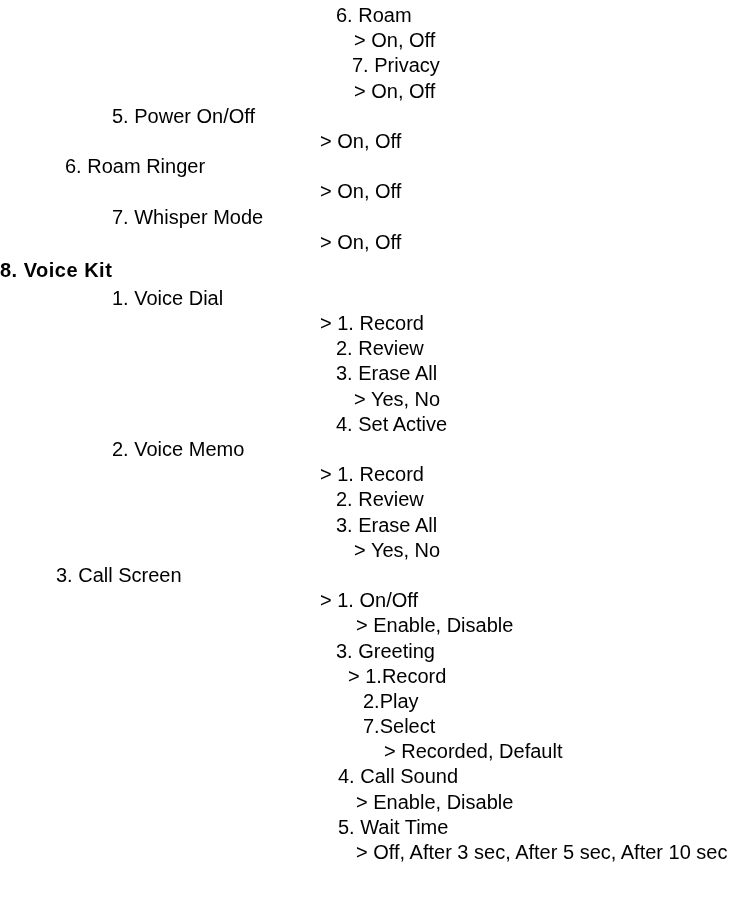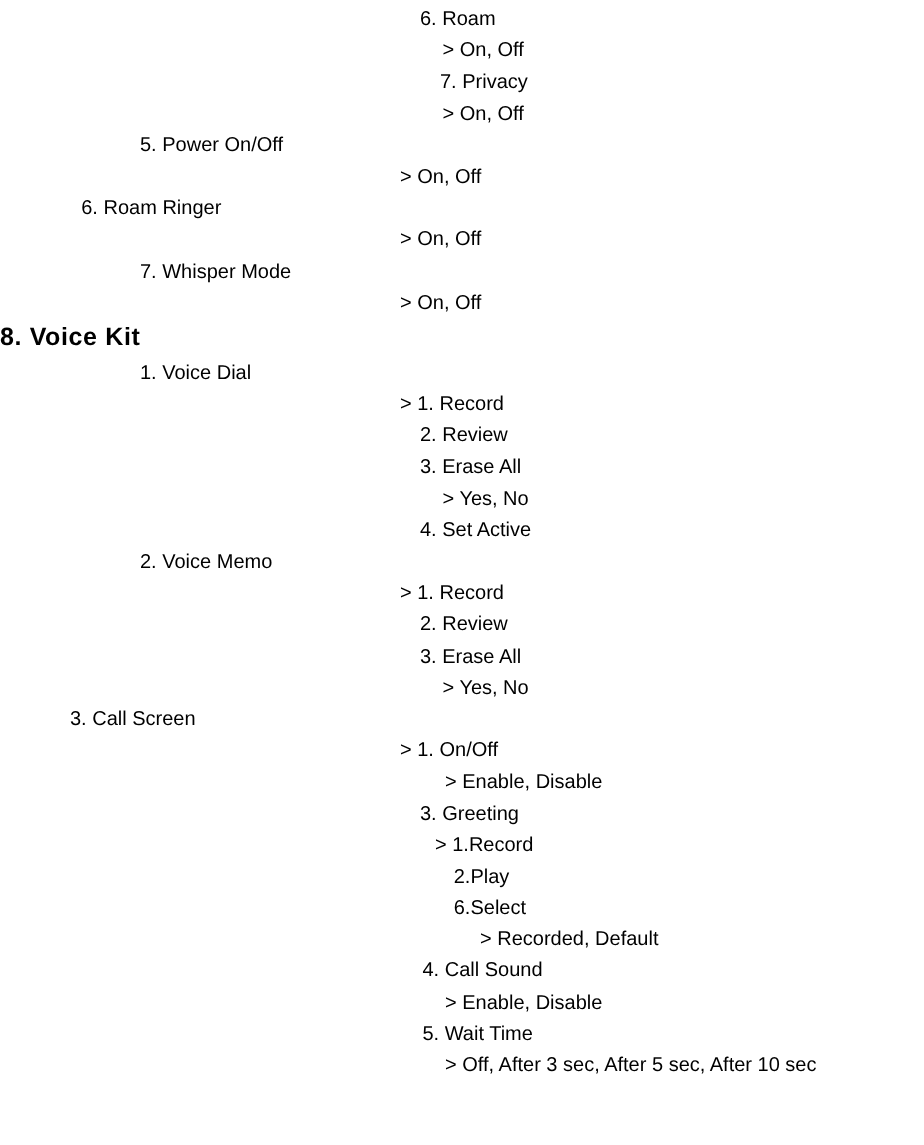"6. Roam" .line { font-size: 16px -> 20px }
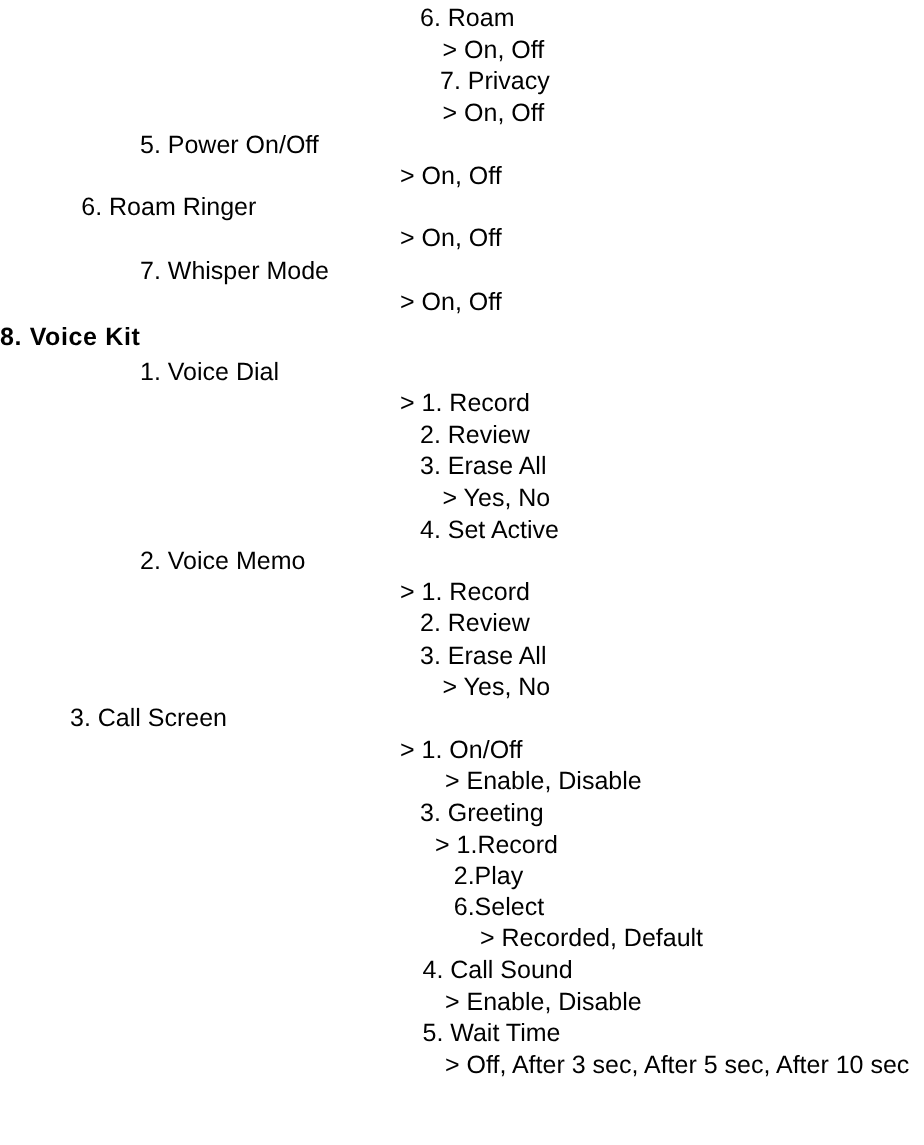"6.Select" div.line { text: 6.Select -> 7.Select }
